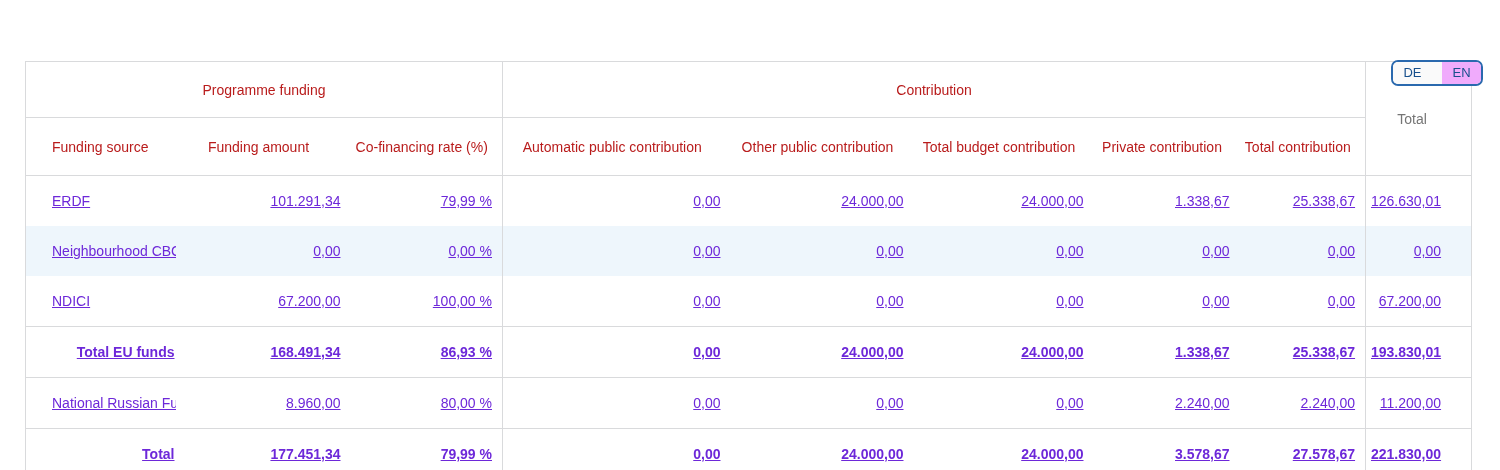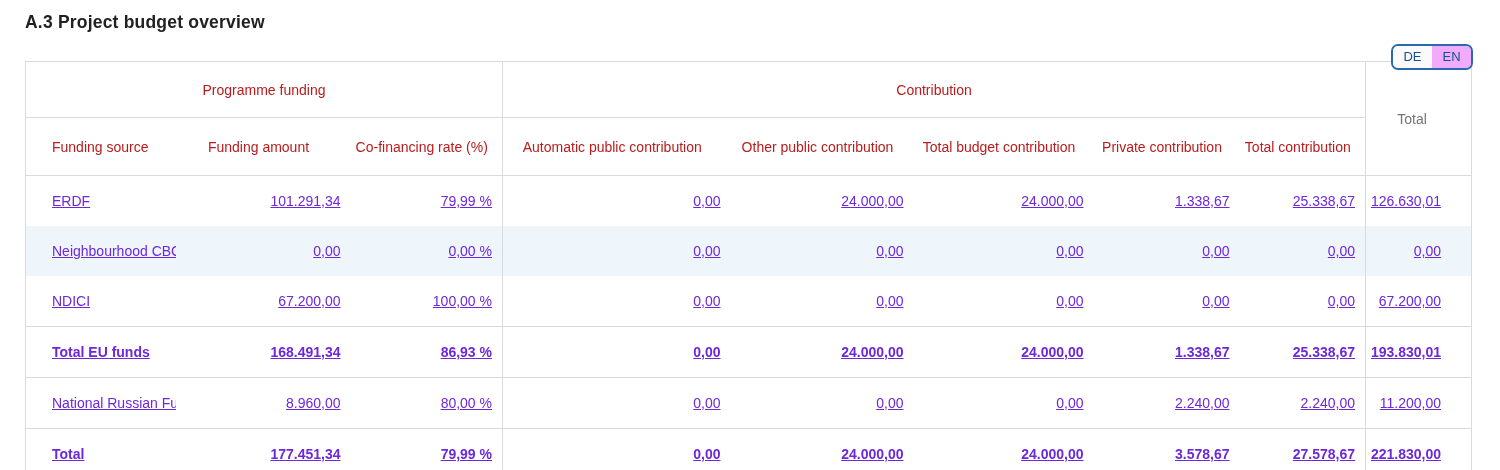"A.3 Project budget overview" div.page-title { html: <div>A.3 Project budget overview</div> -> none }
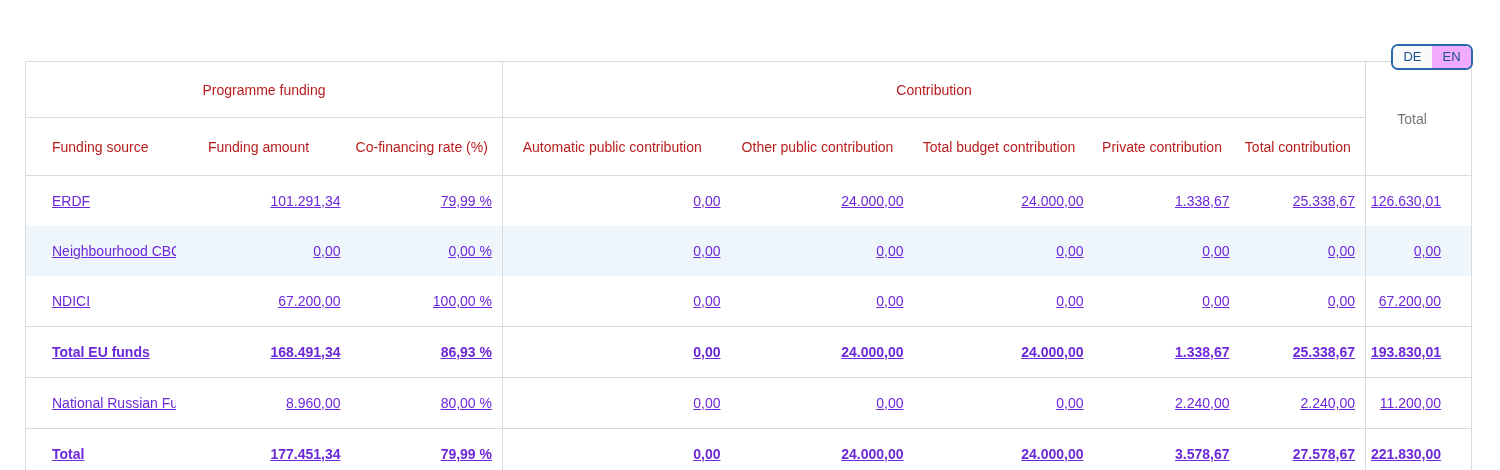"DE" .lang-toggle { gap: none -> 10px; top: 44px -> 60px }
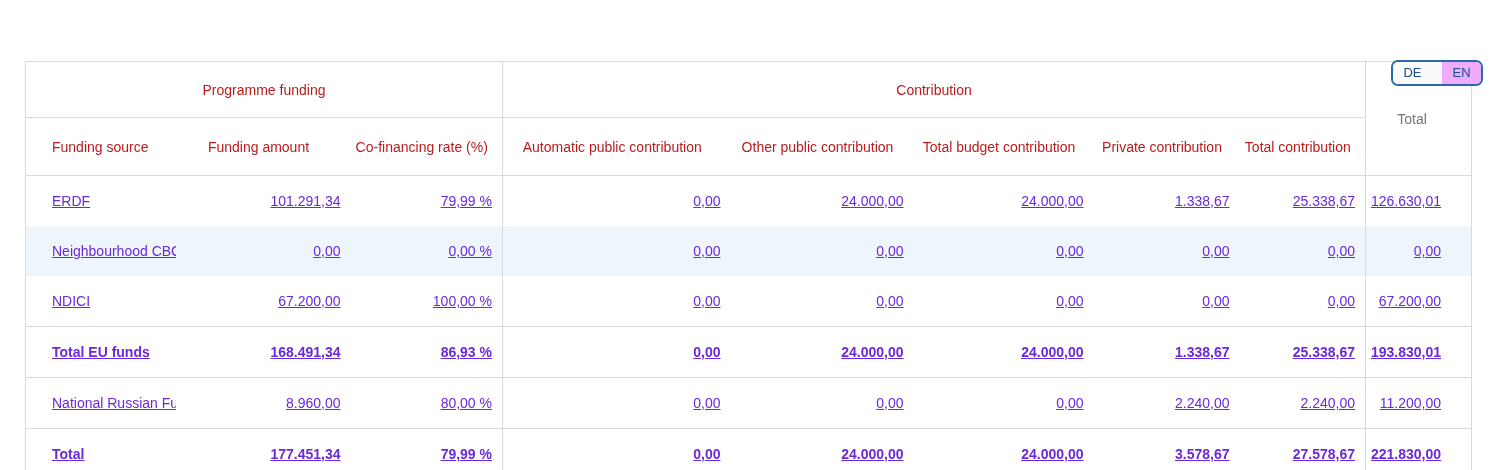"Total EU funds" tr.bt td { text-align: none -> right }
